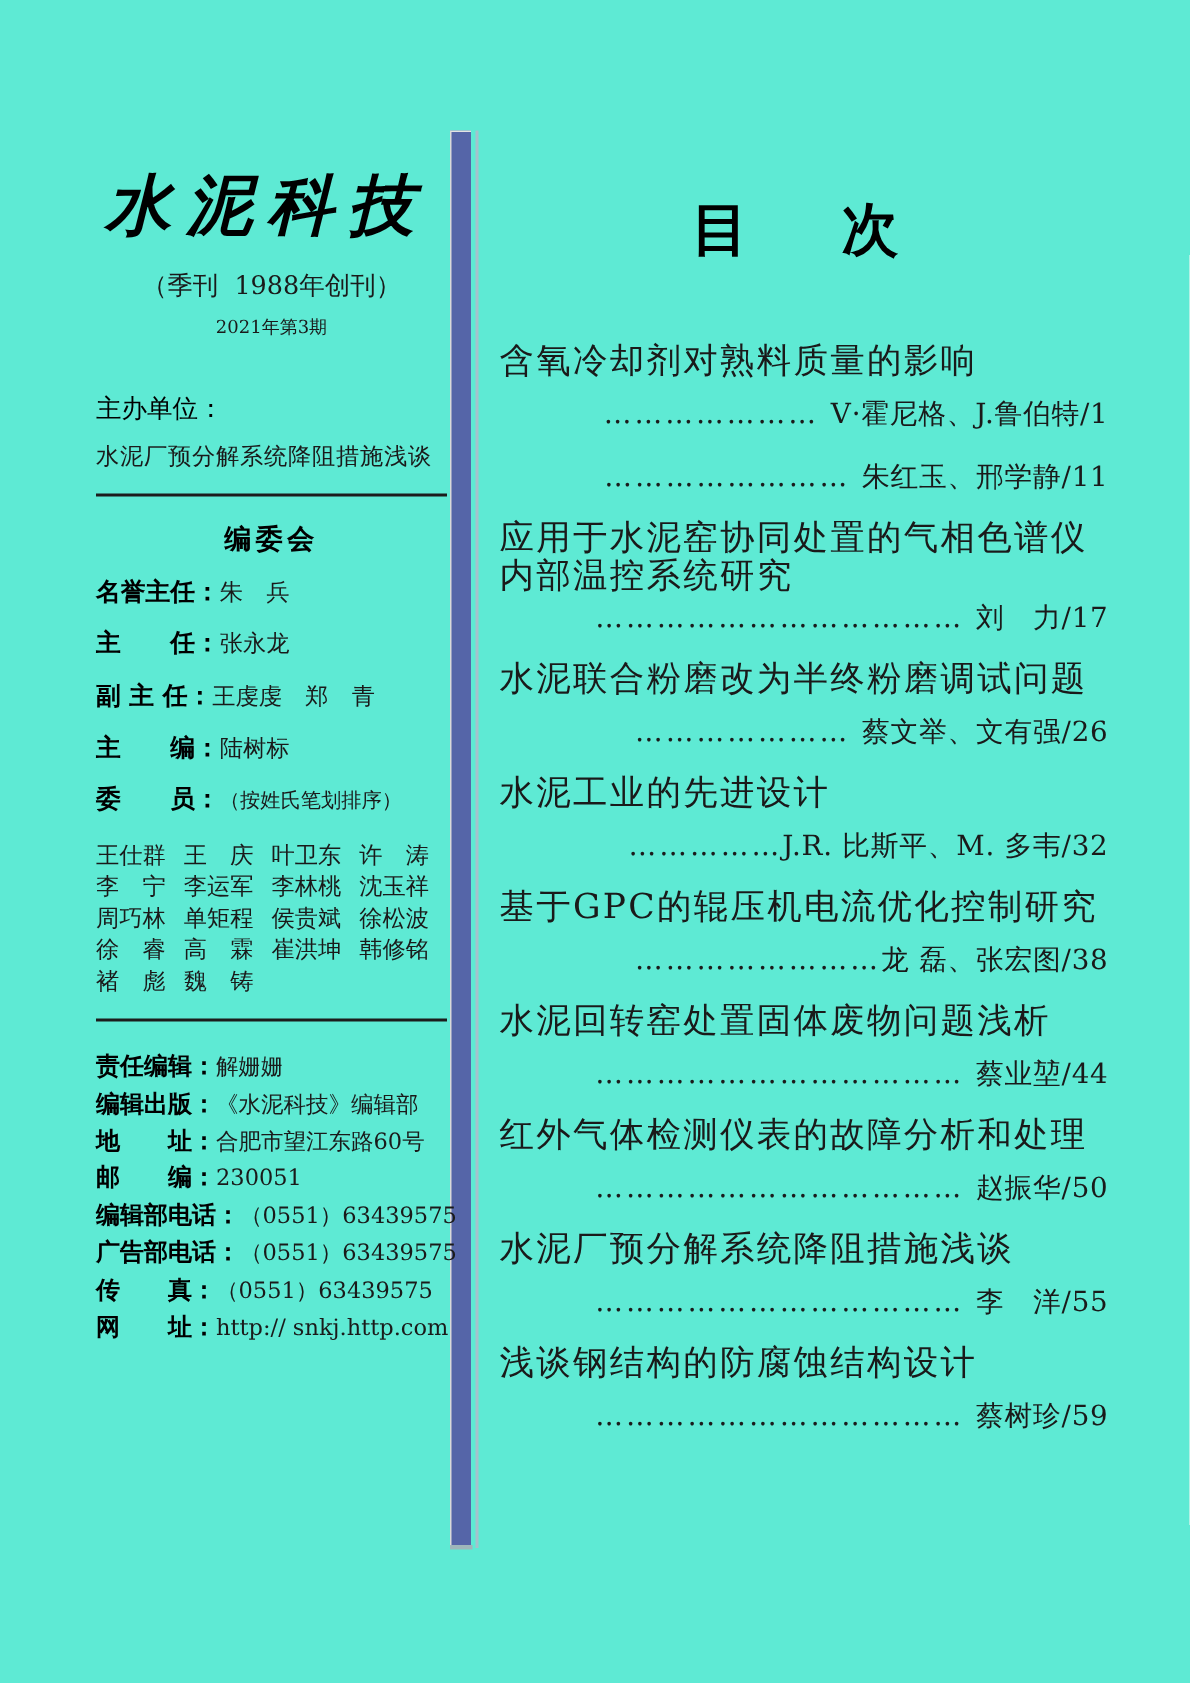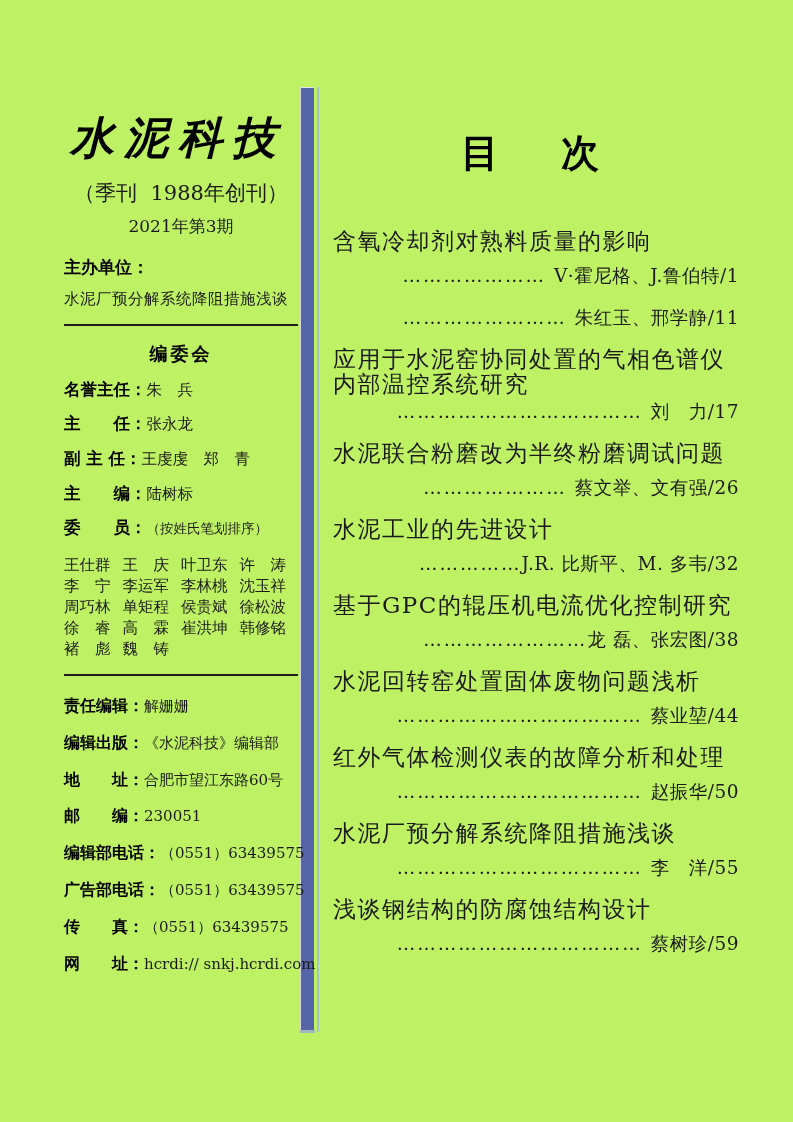"水泥科技" .page { background: #bef264 -> #5eead4 }
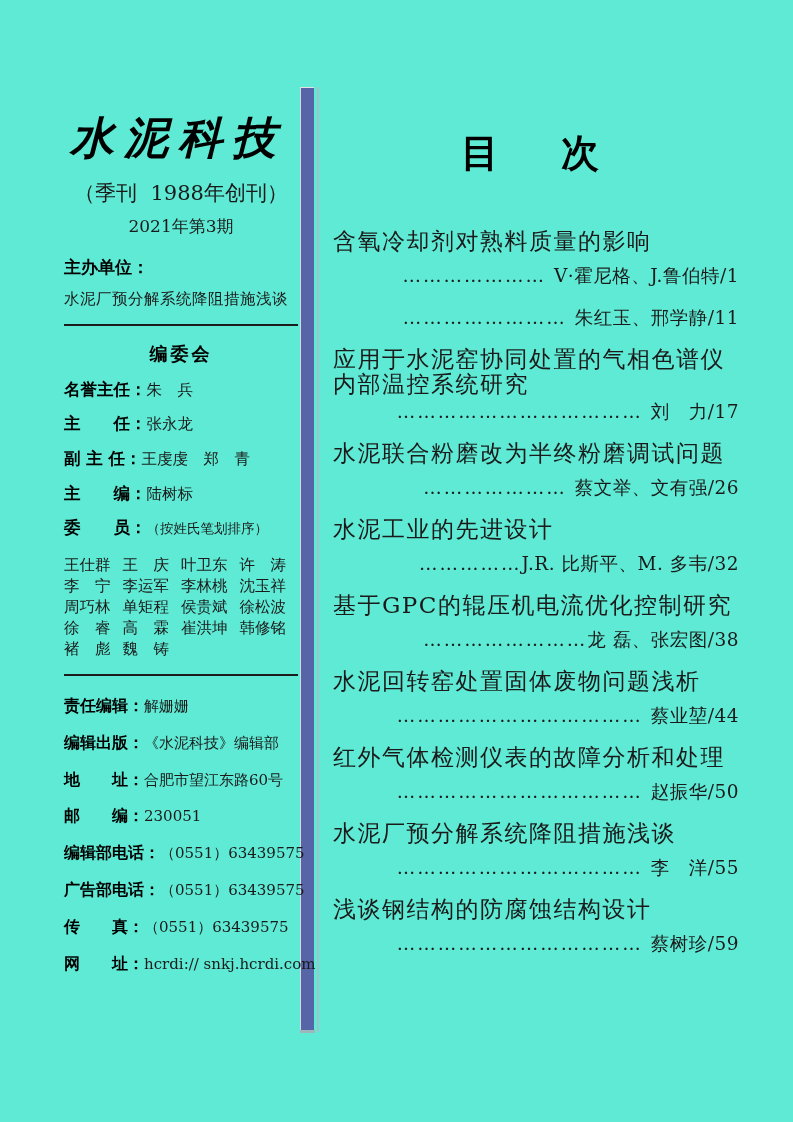"（季刊 1988年创刊）" .journal-sub { font-size: 21px -> 17px }
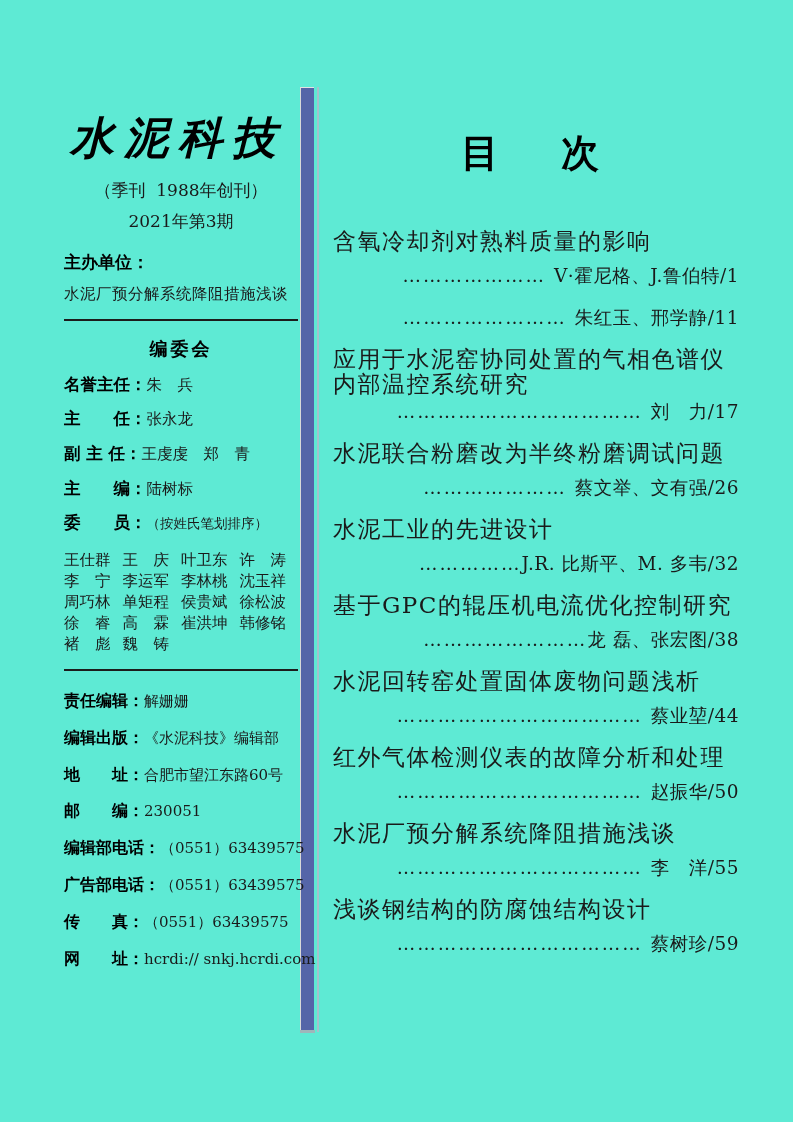"2021年第3期" .journal-sub2 { font-size: 17px -> 12px }
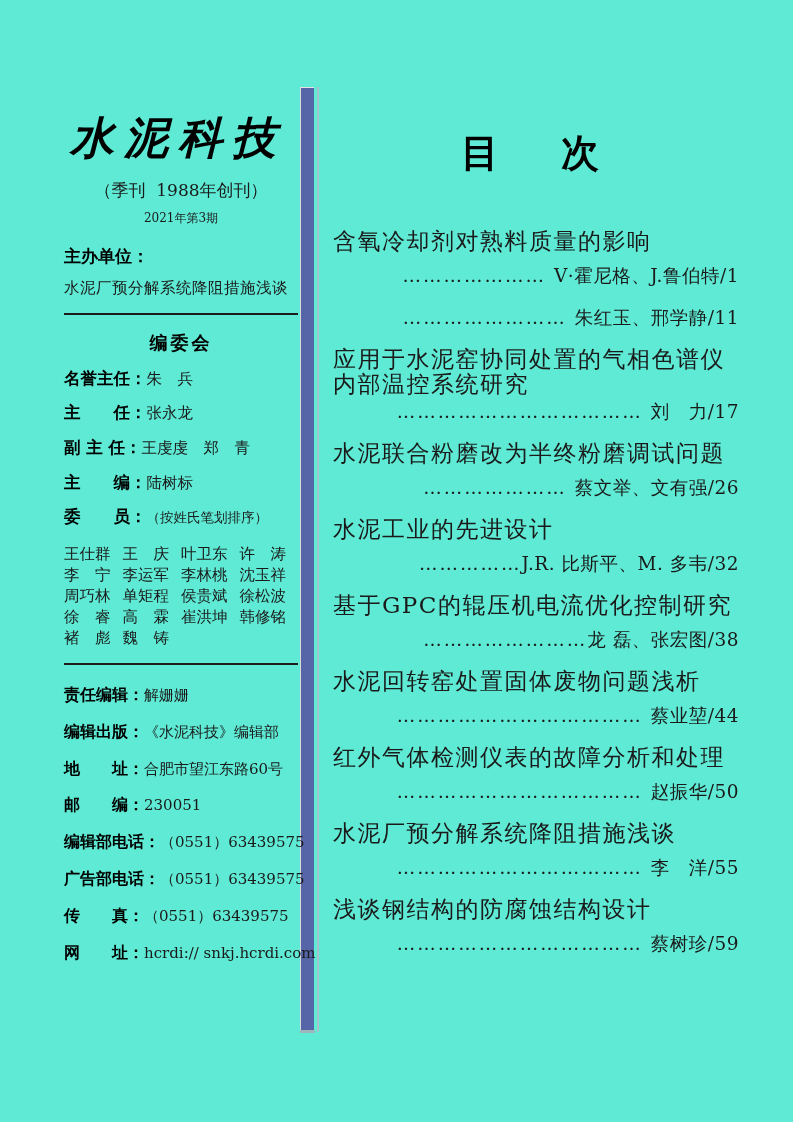"主办单位：" .sponsor-label { font-weight: bold -> normal; margin-top: 18px -> 34px }
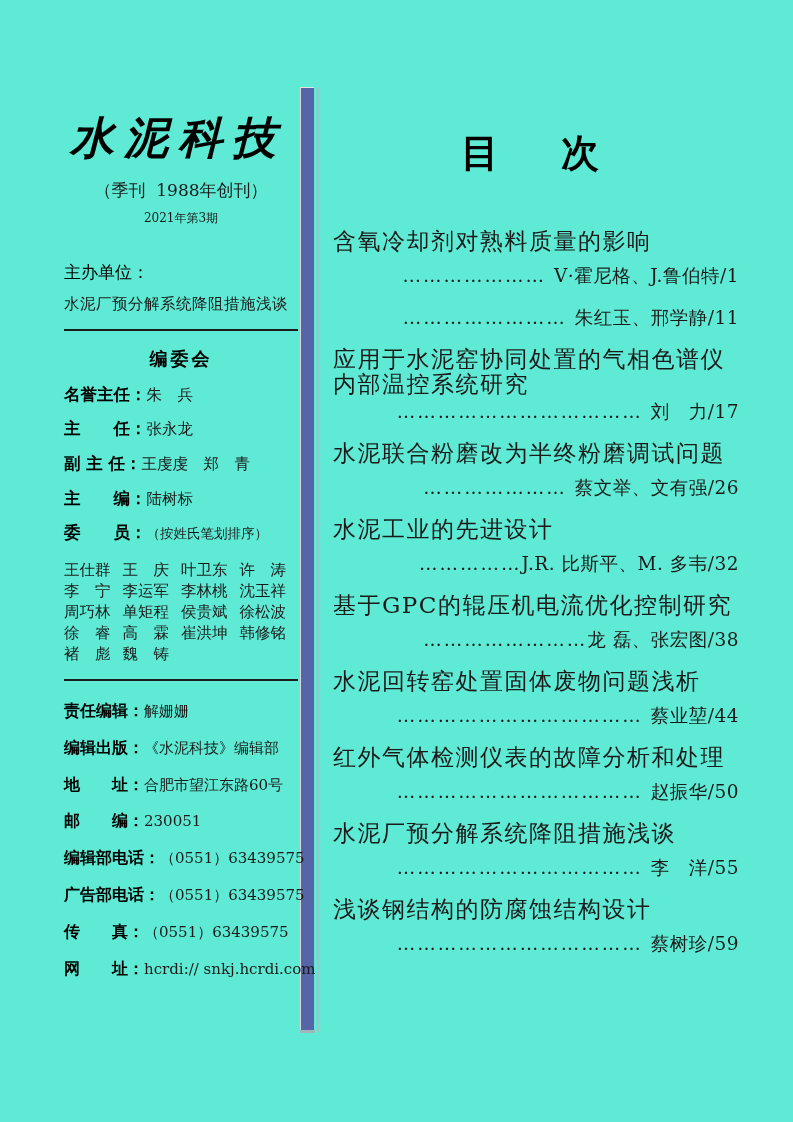"责任编辑：解姗姗" .pub-row { margin-top: 16px -> 4px }
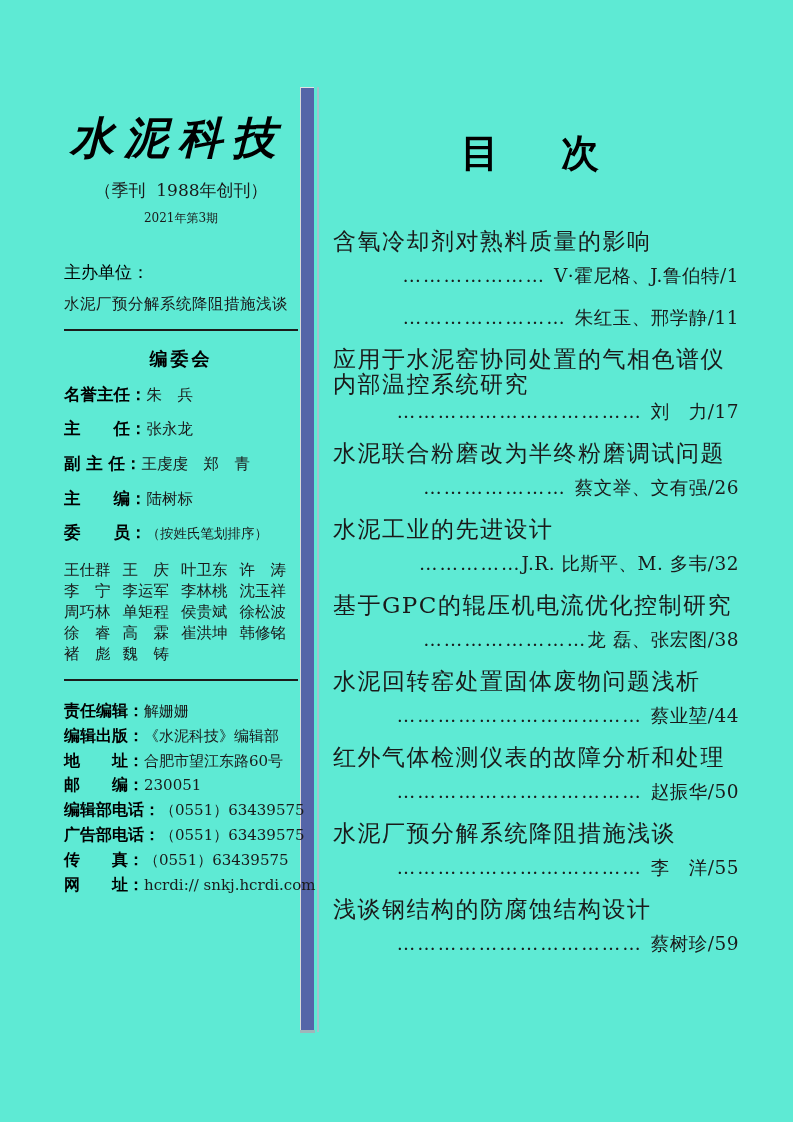"hcrdi:// snkj.hcrdi.com" span.pub-value { text: hcrdi:// snkj.hcrdi.com -> http:// snkj.http.com }
